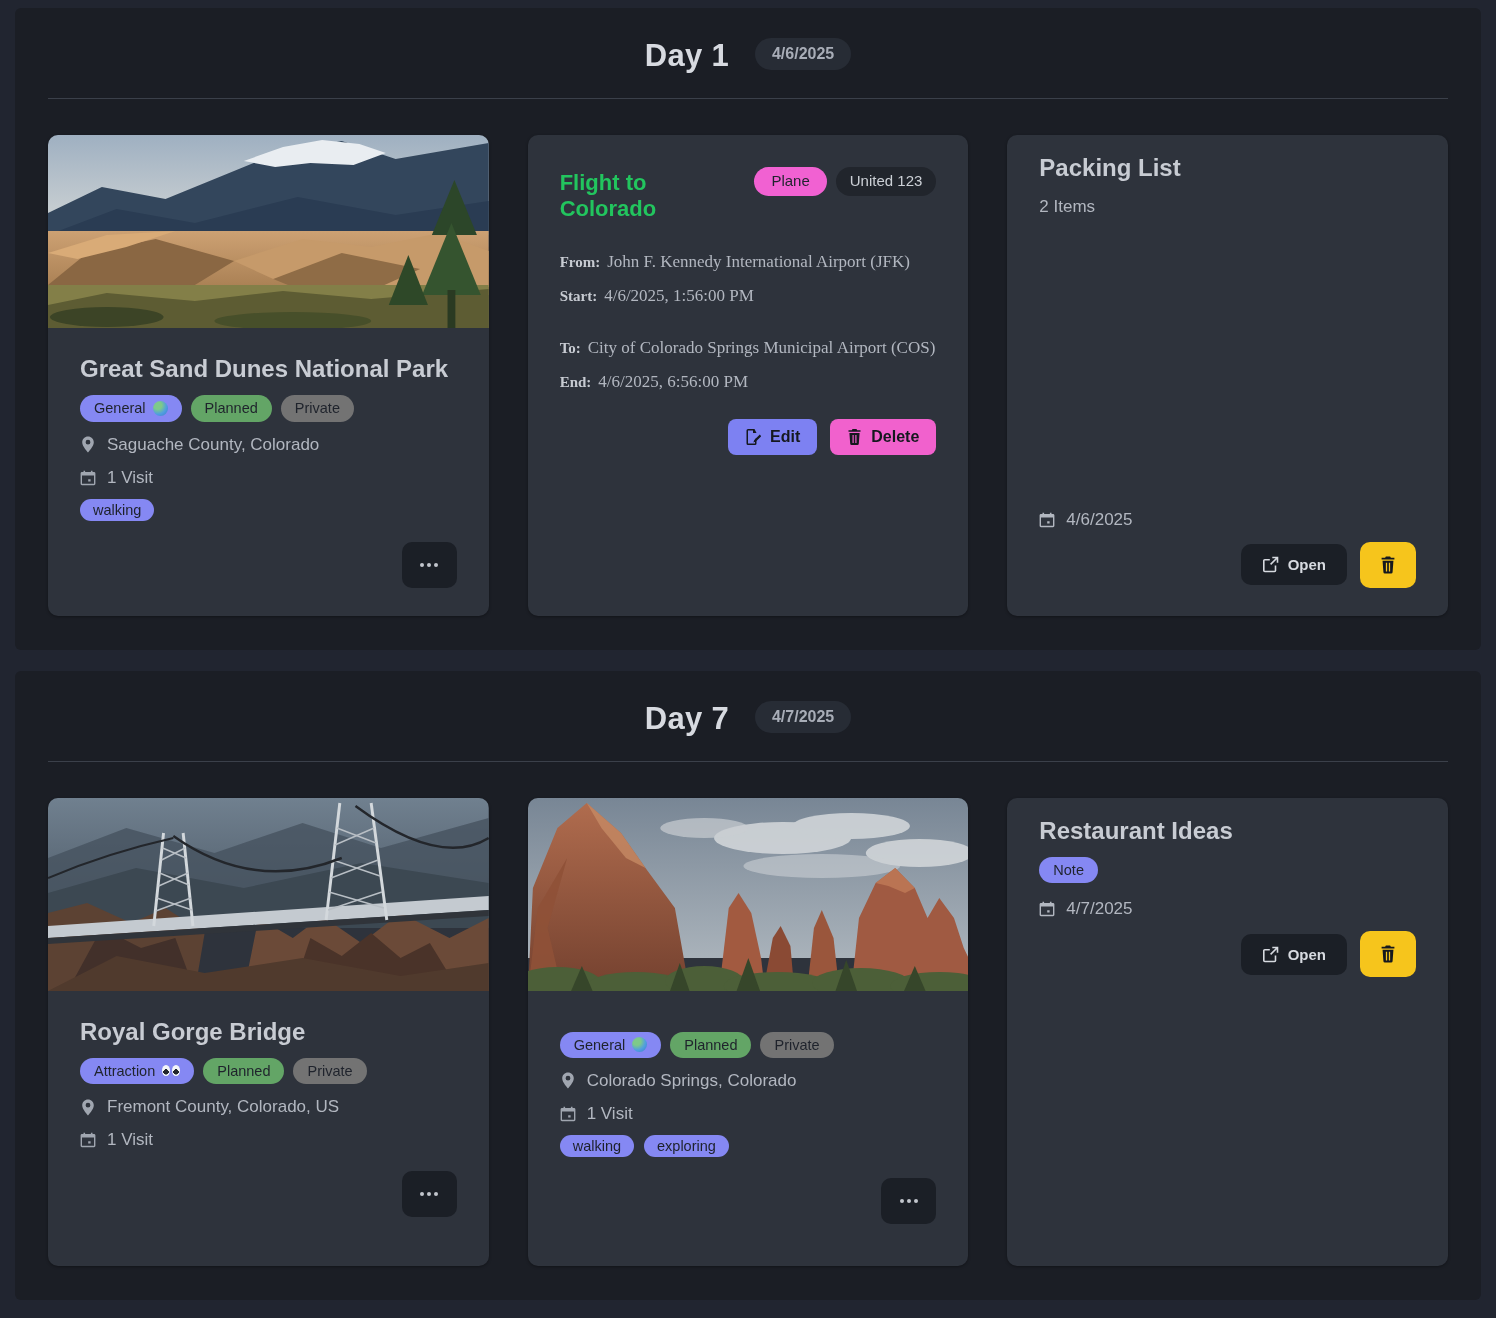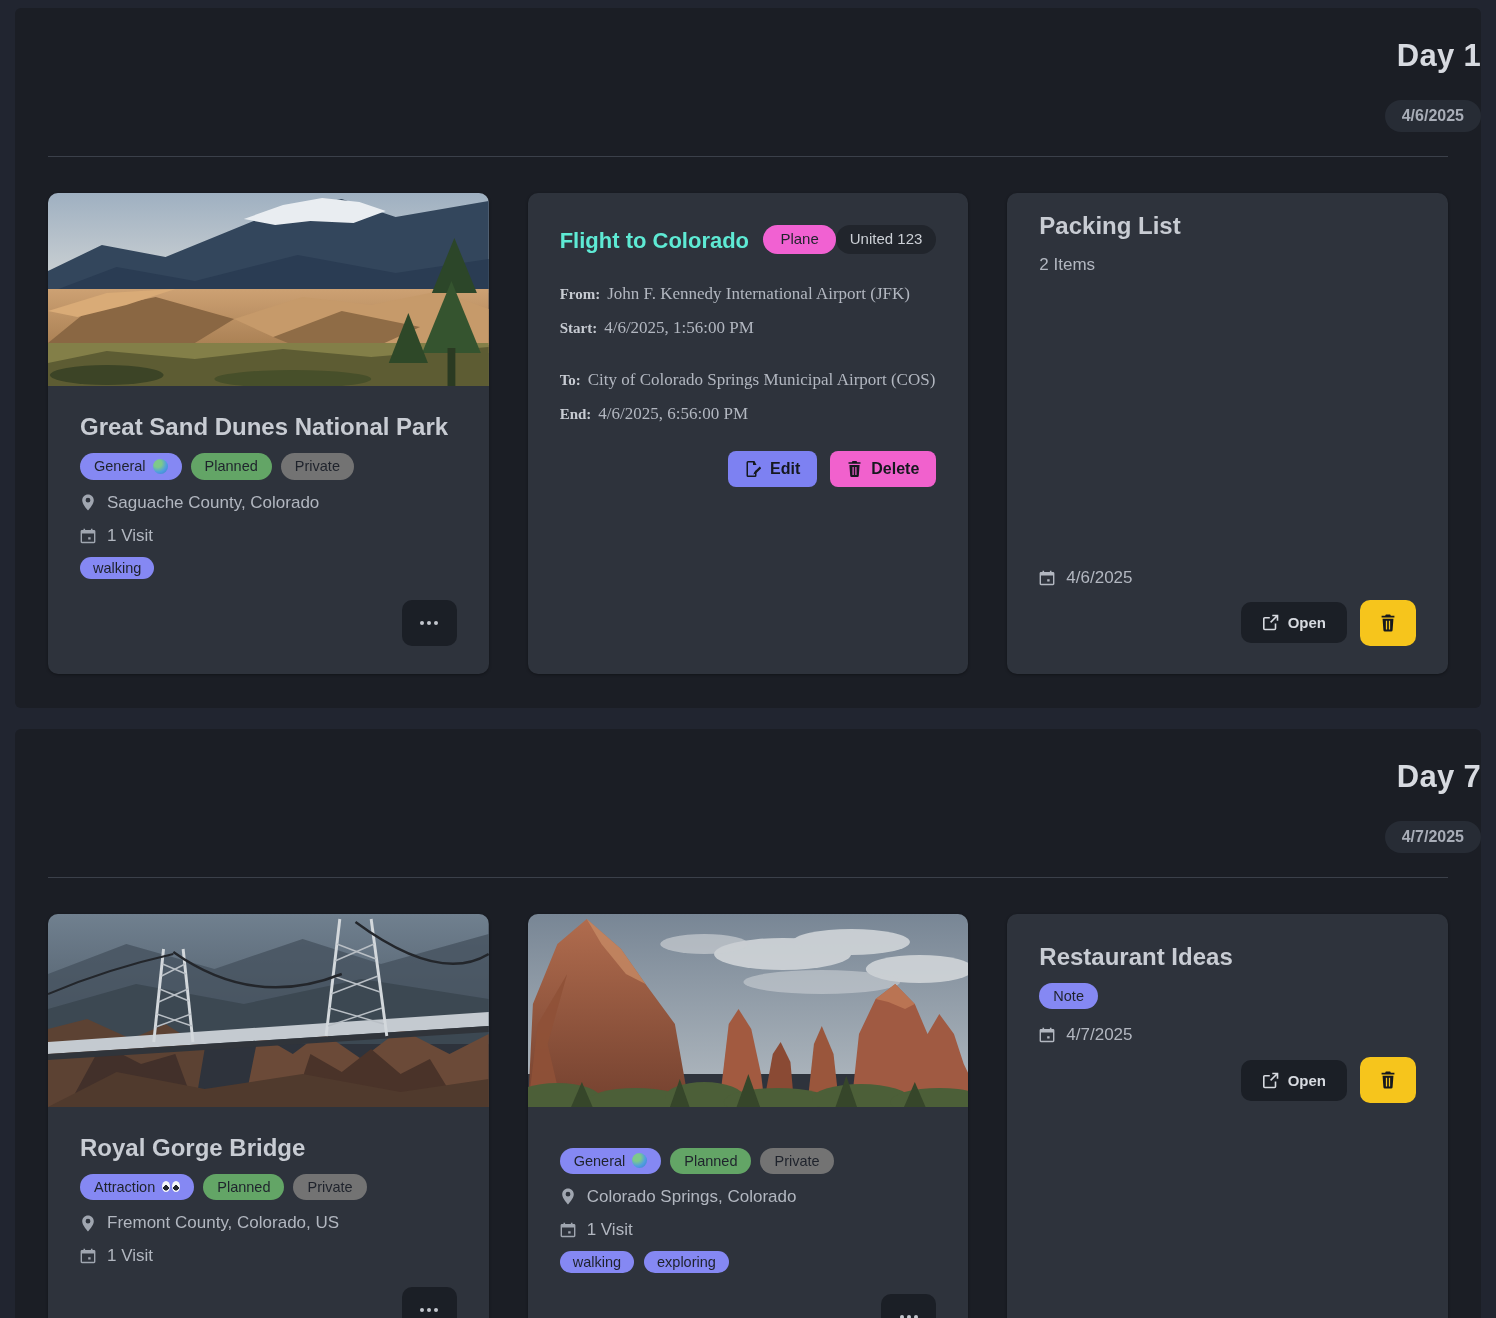"Day 1" .section-header { align-items: flex-end -> flex-start; flex-direction: column -> none }
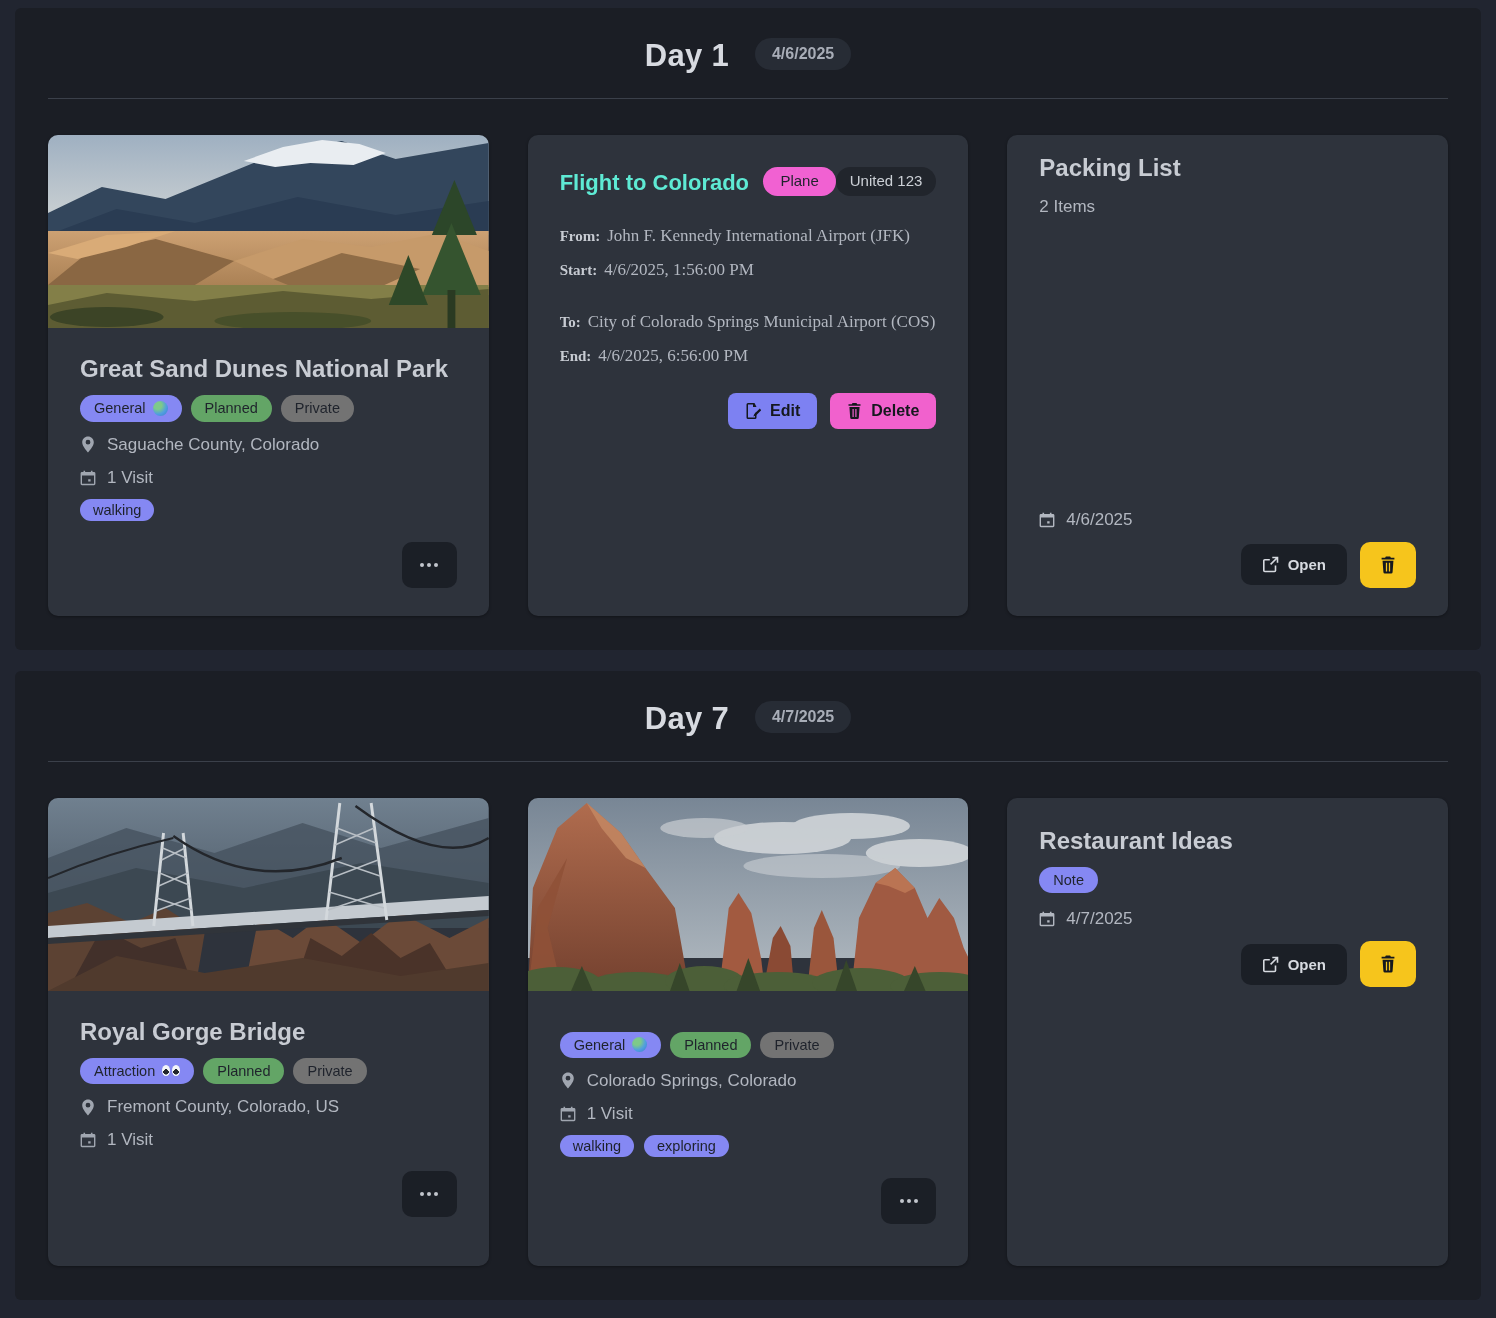"Flight to Colorado" .flight-title { color: #5eead4 -> #22c55e }
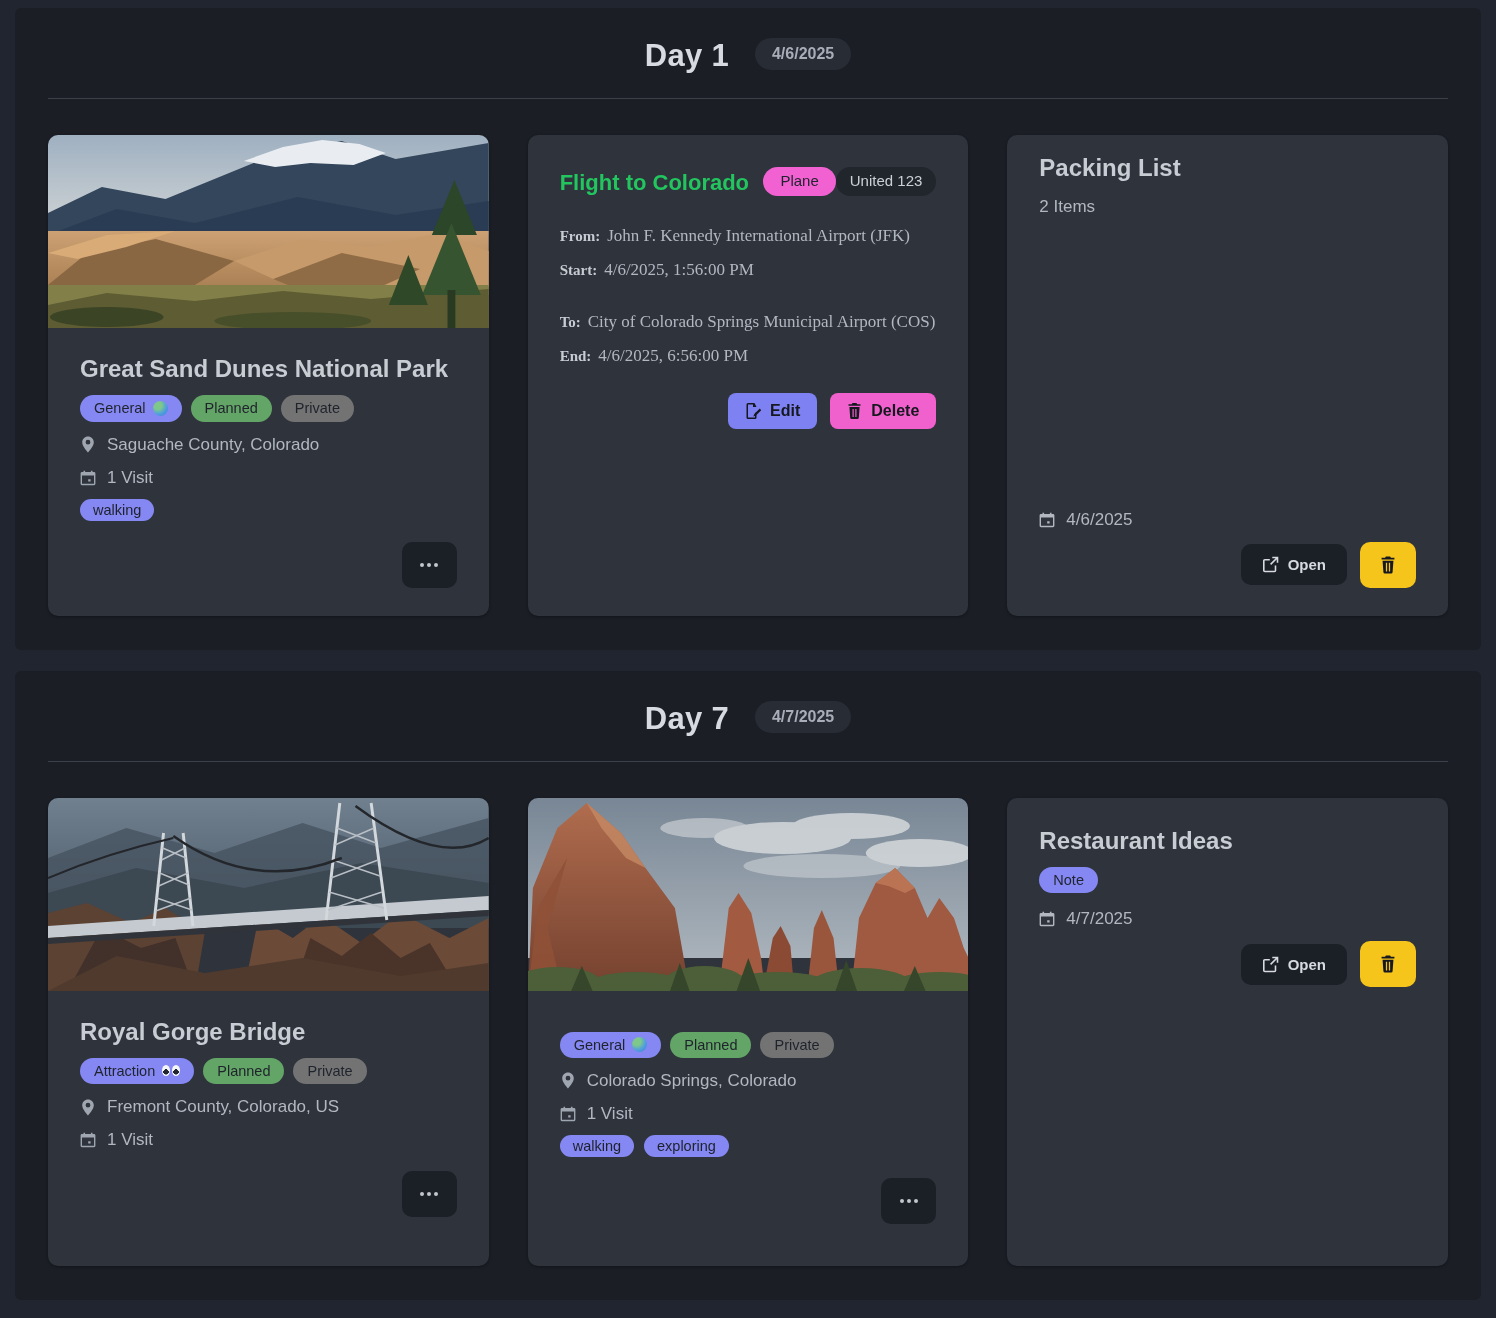"Plane" .flight-badges { gap: none -> 9px }
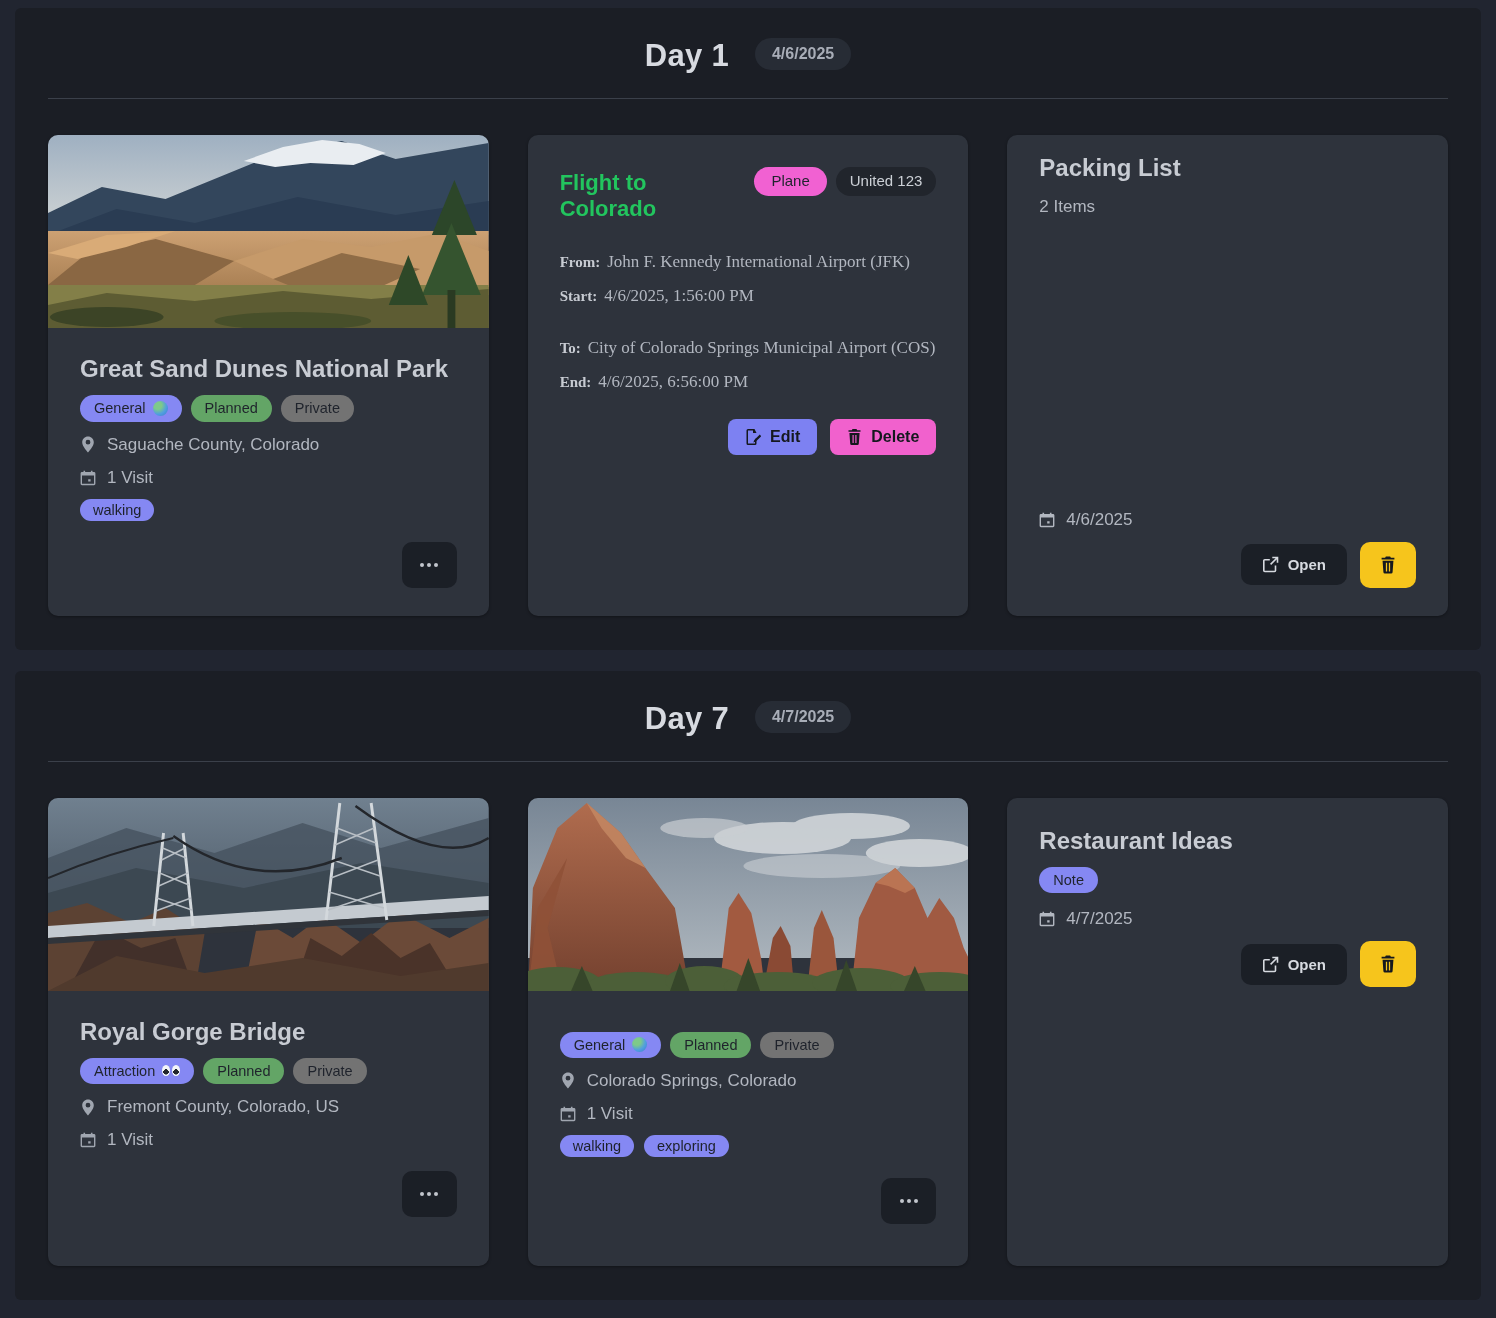"Restaurant Ideas" div.card-body { padding-top: 30px -> 20px }
